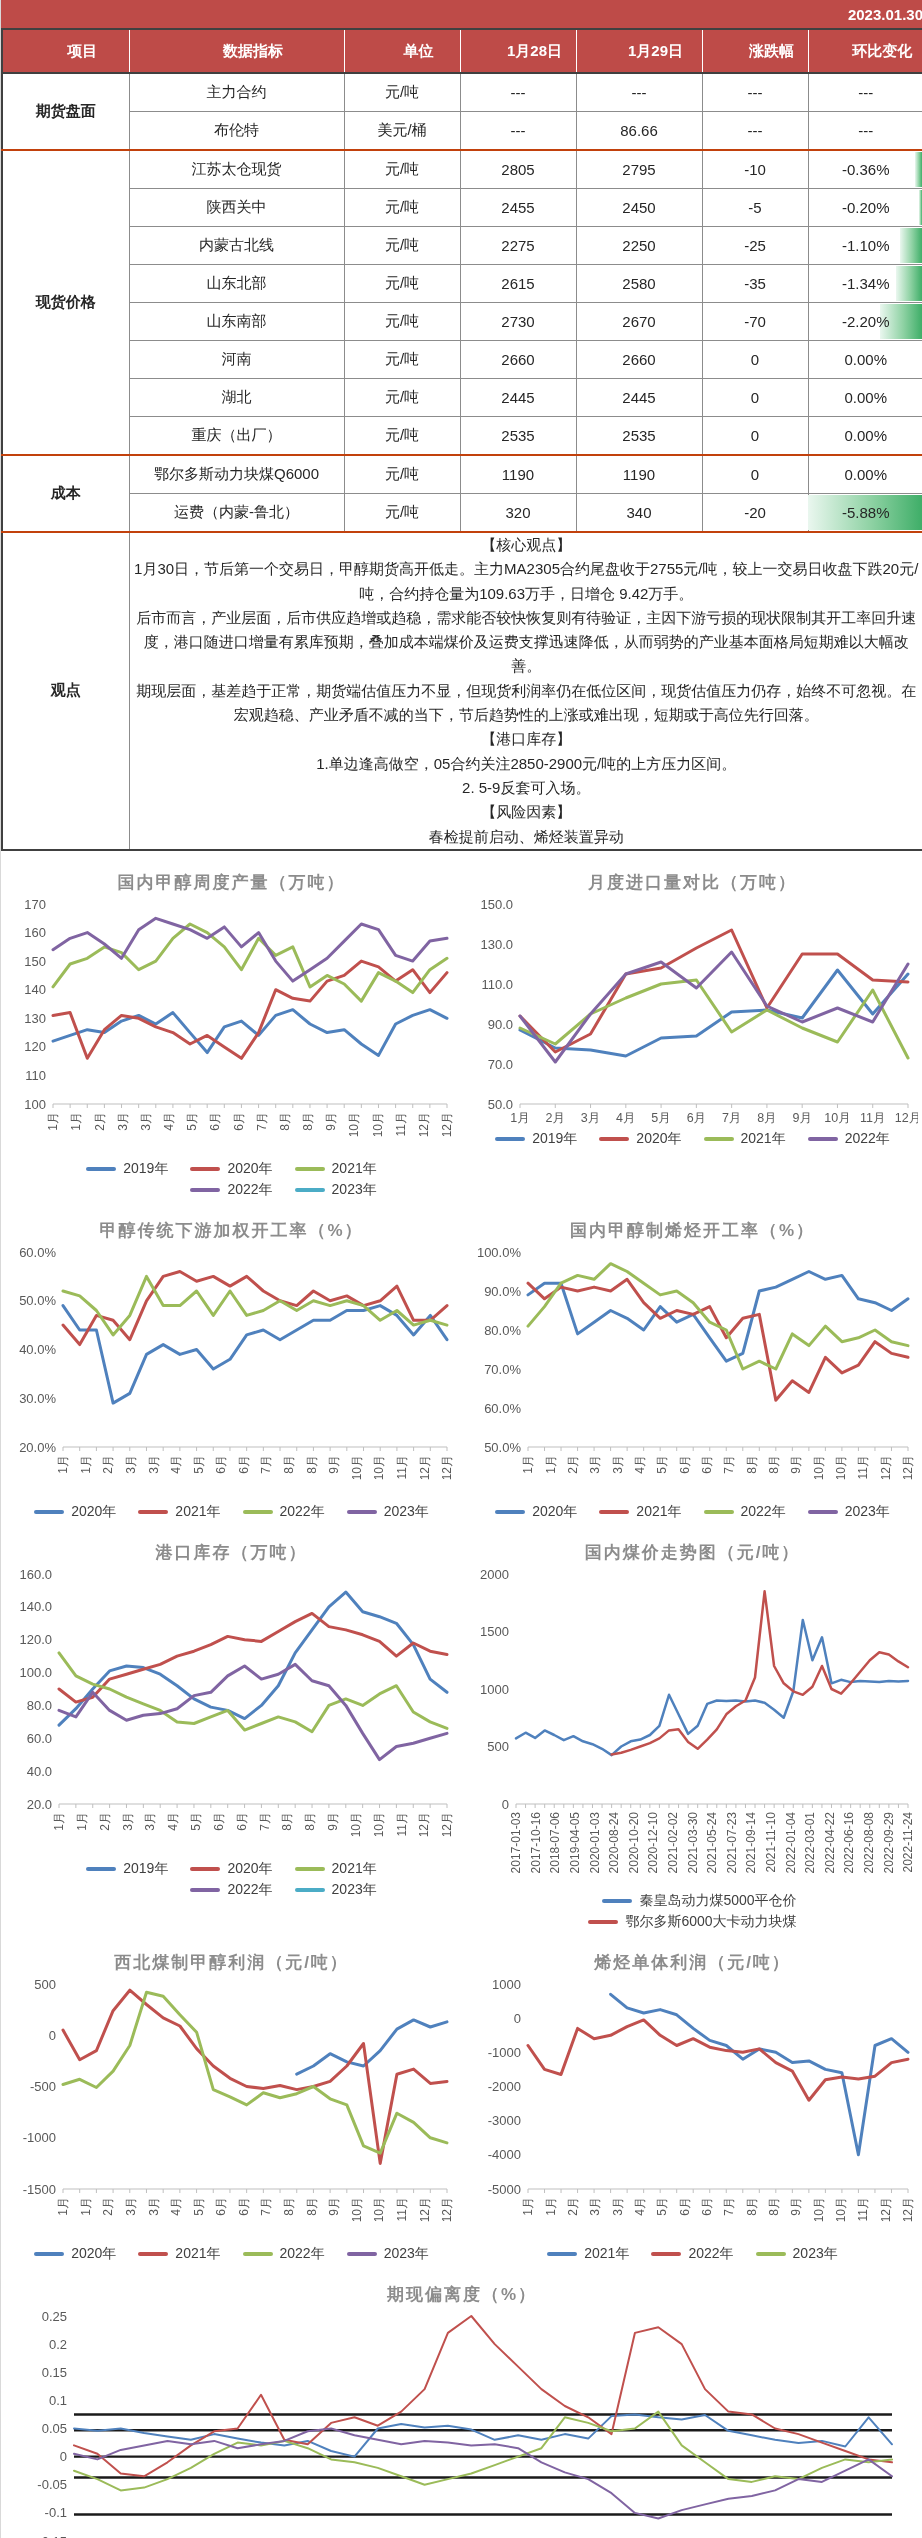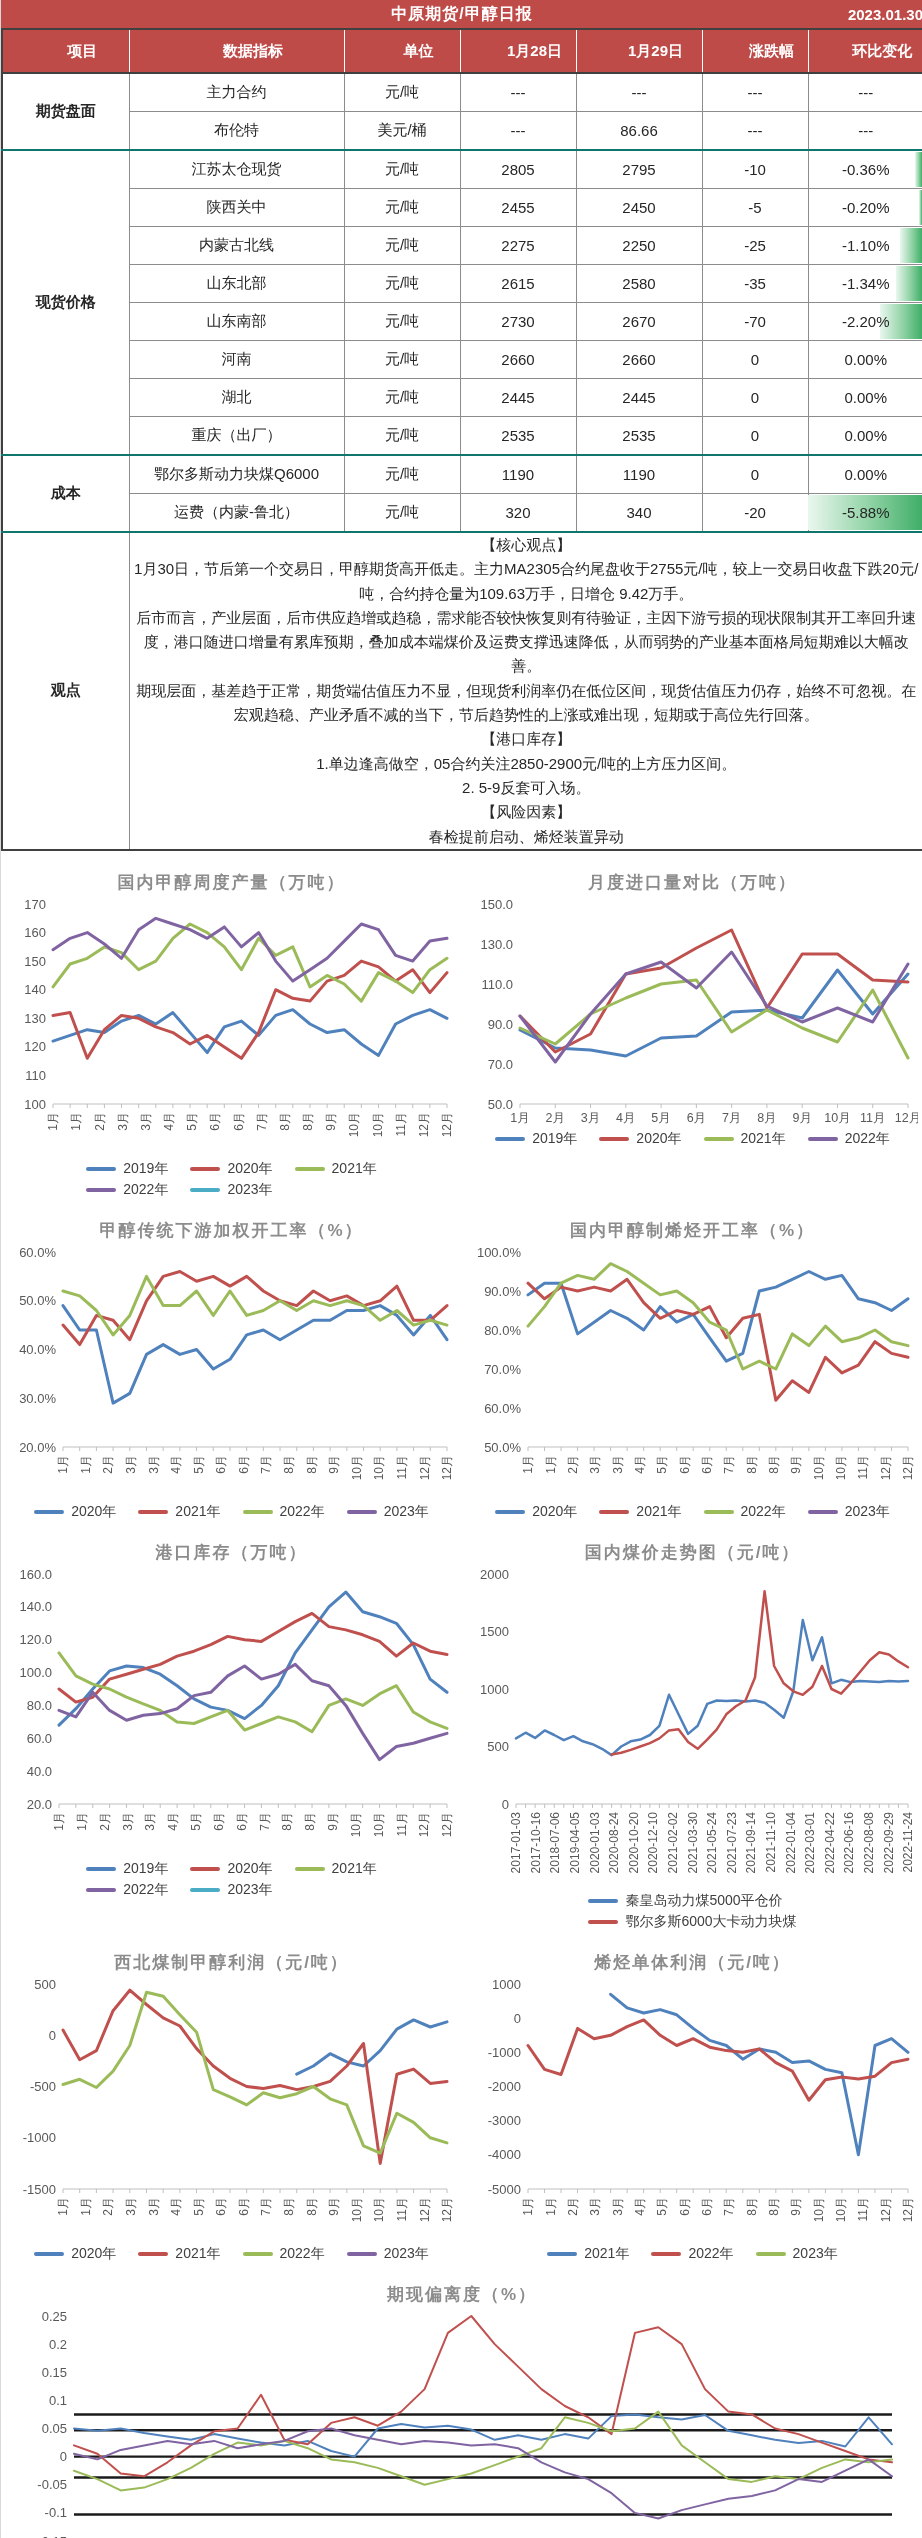"中原期货/甲醇日报" span.bar-title { html: <span>中原期货/甲醇日报</span> -> none }
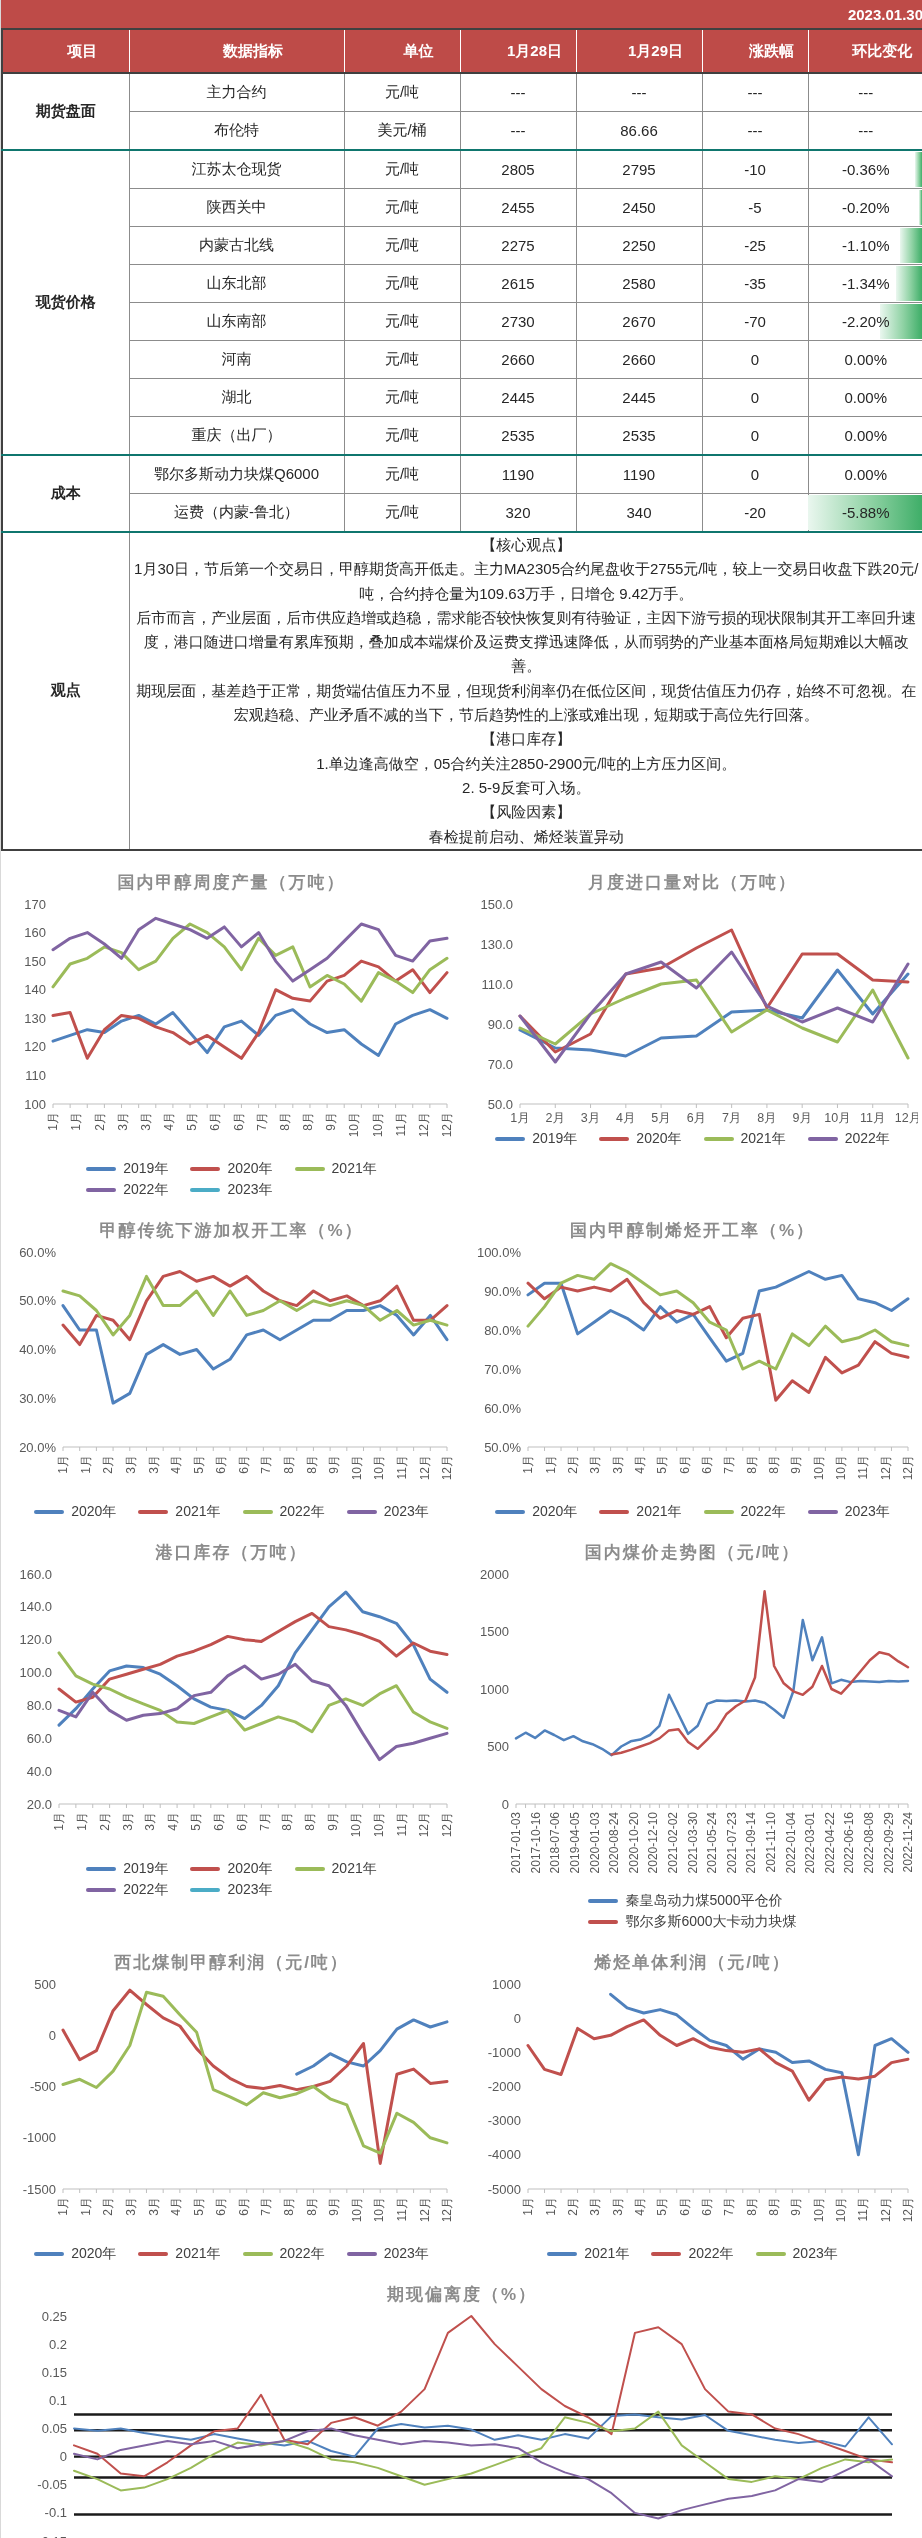"主力合约" table.rpt tr.group-start td { border-top: 2px solid #0f766e -> 2px solid #c2410c }
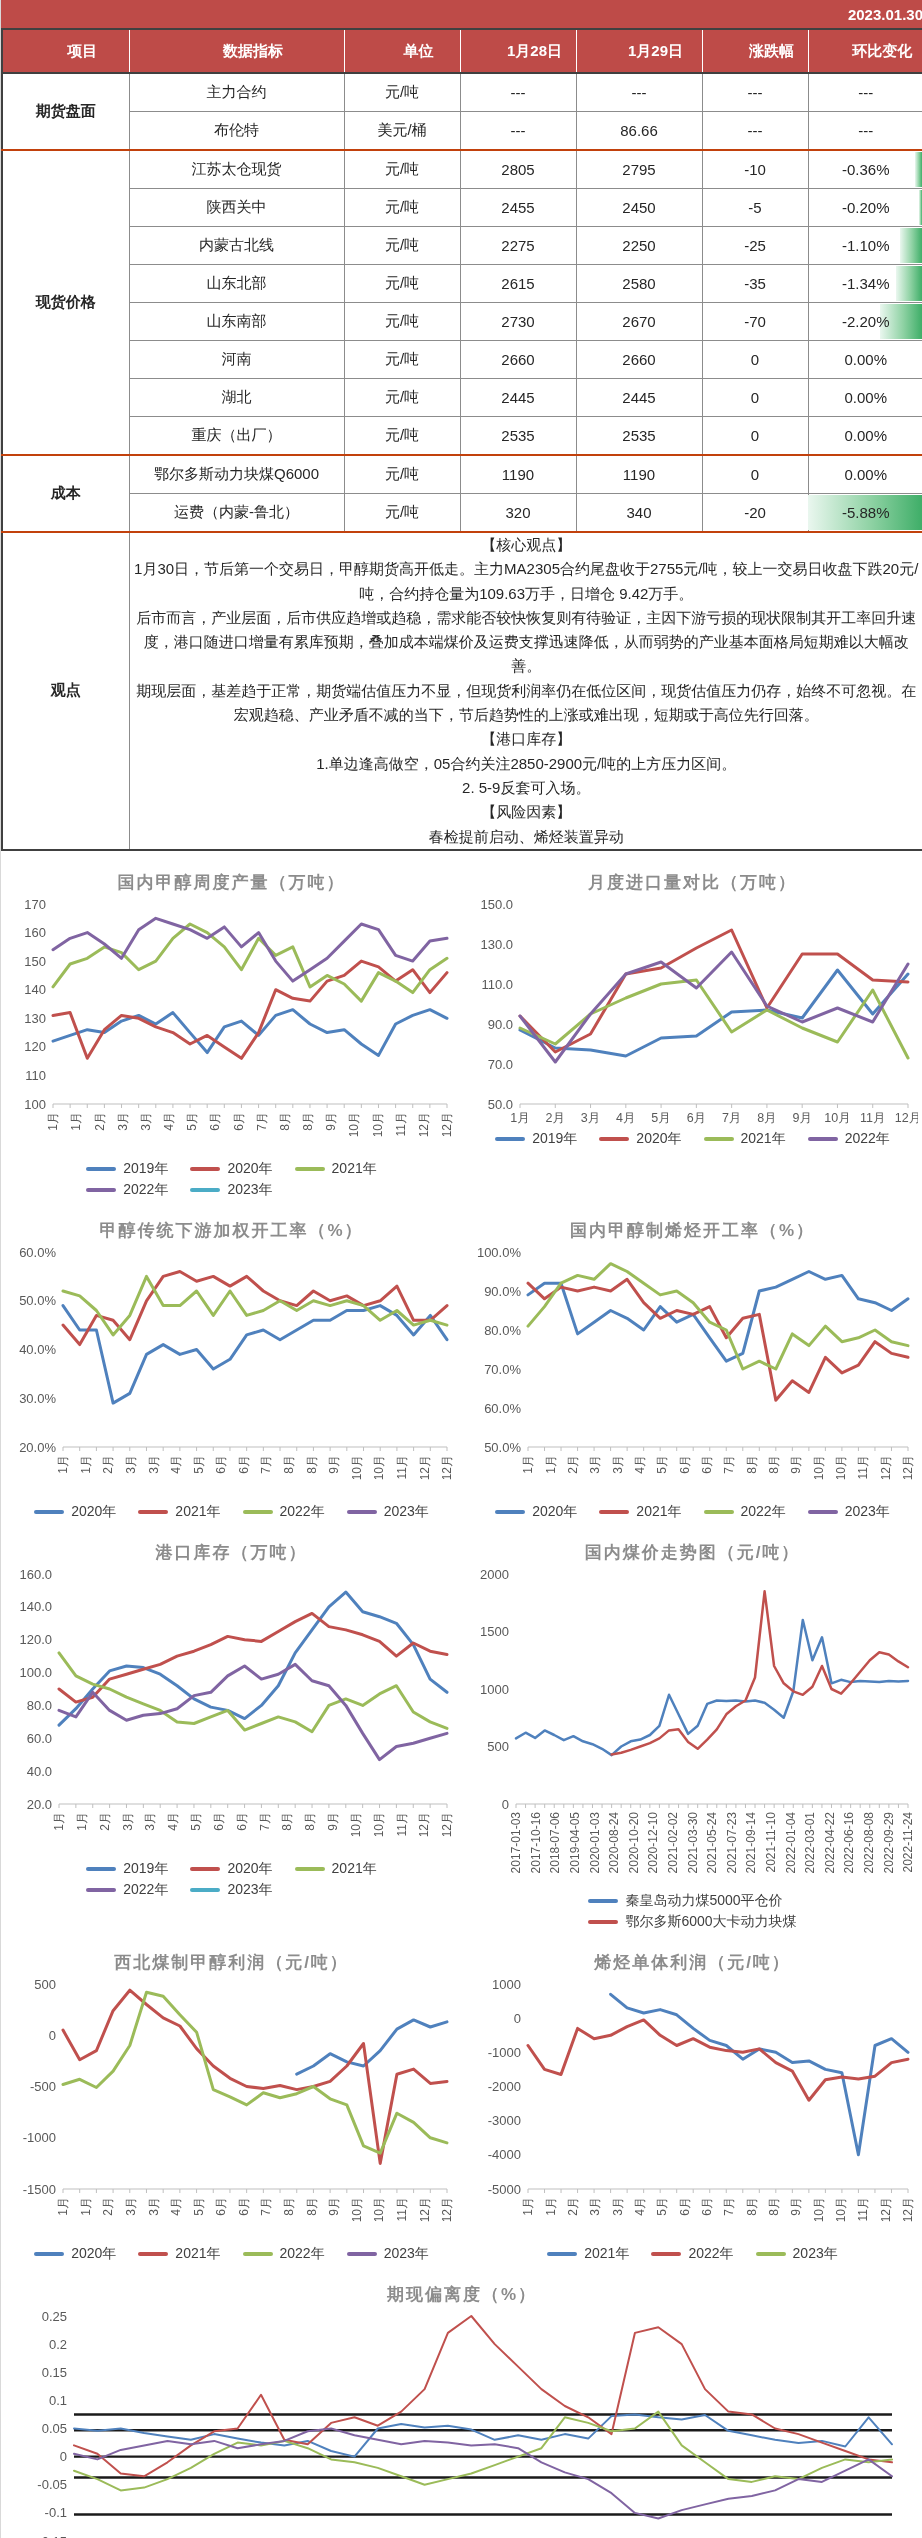"2019年" .legend { align-items: flex-start -> flex-end }
